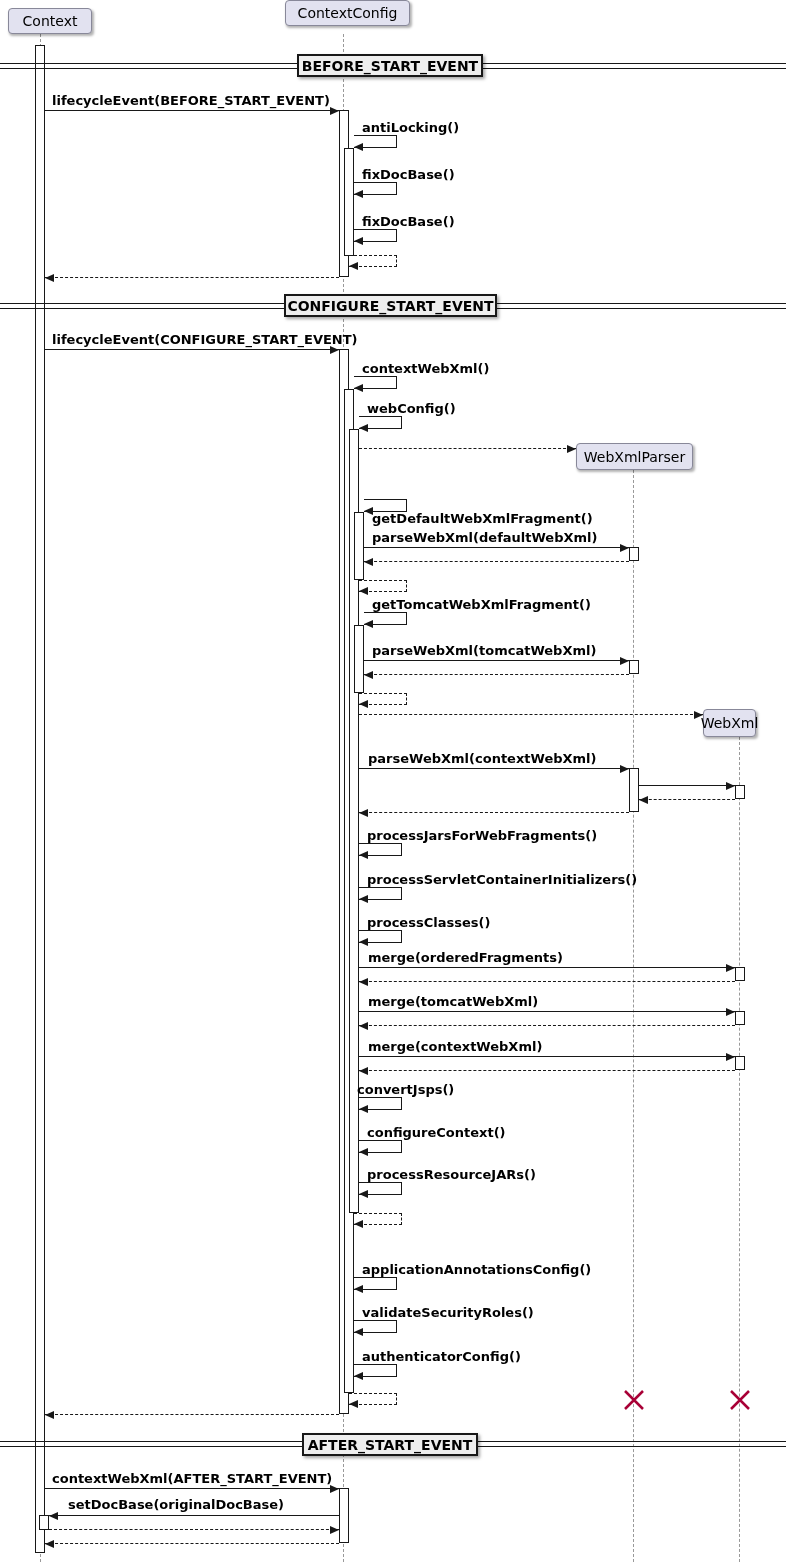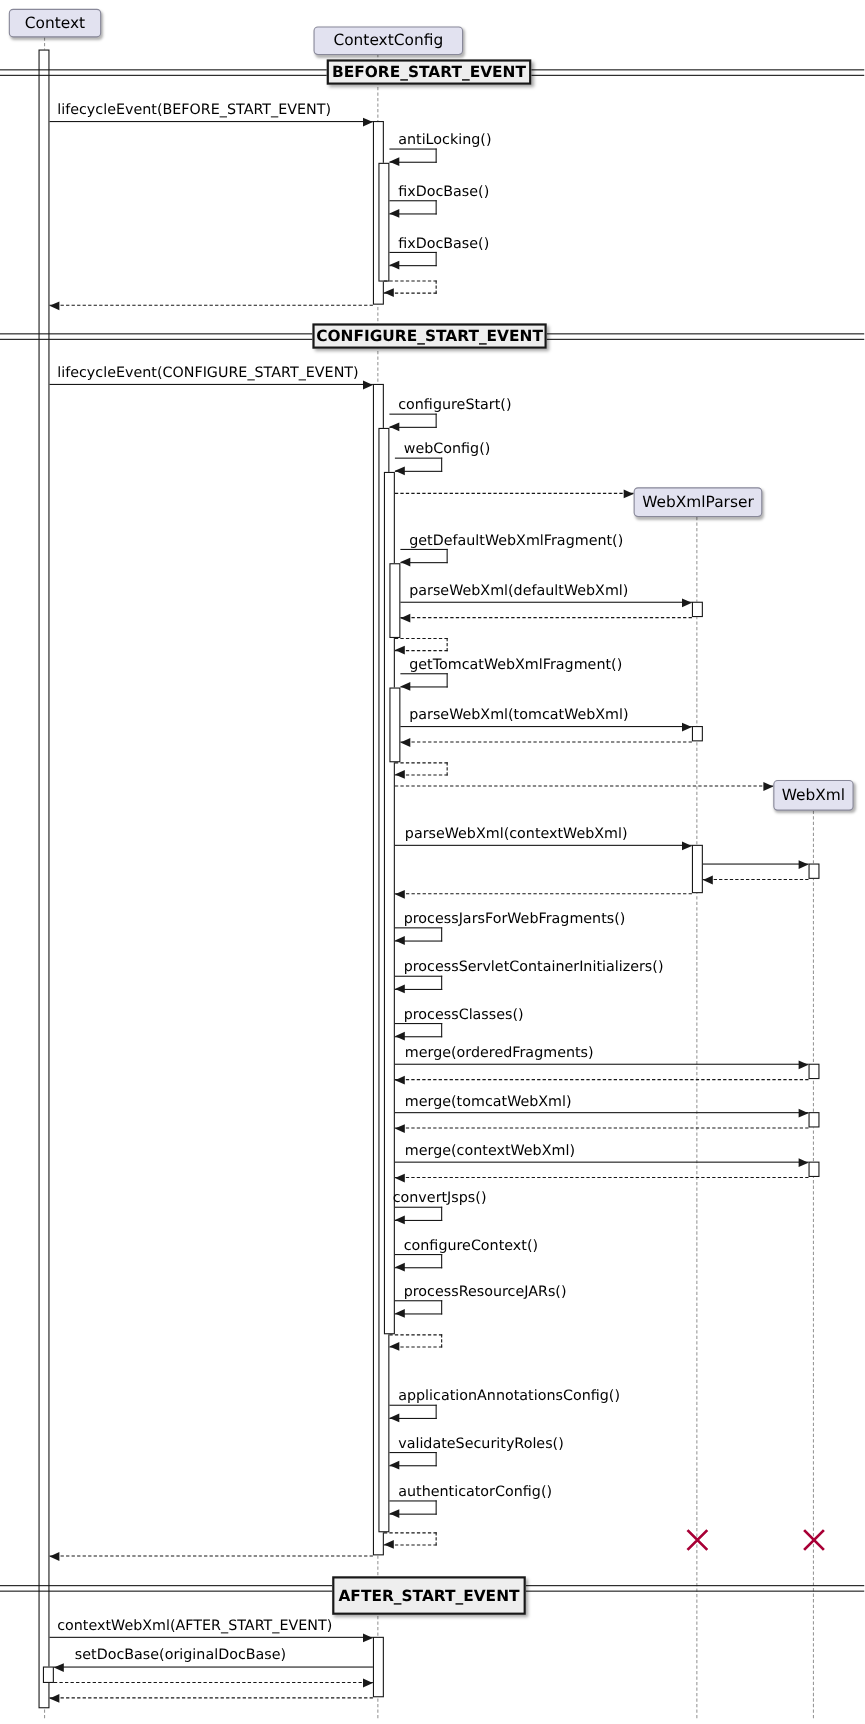"ContextConfig" div.participant { top: 24px -> 0; width: 136px -> 125px }
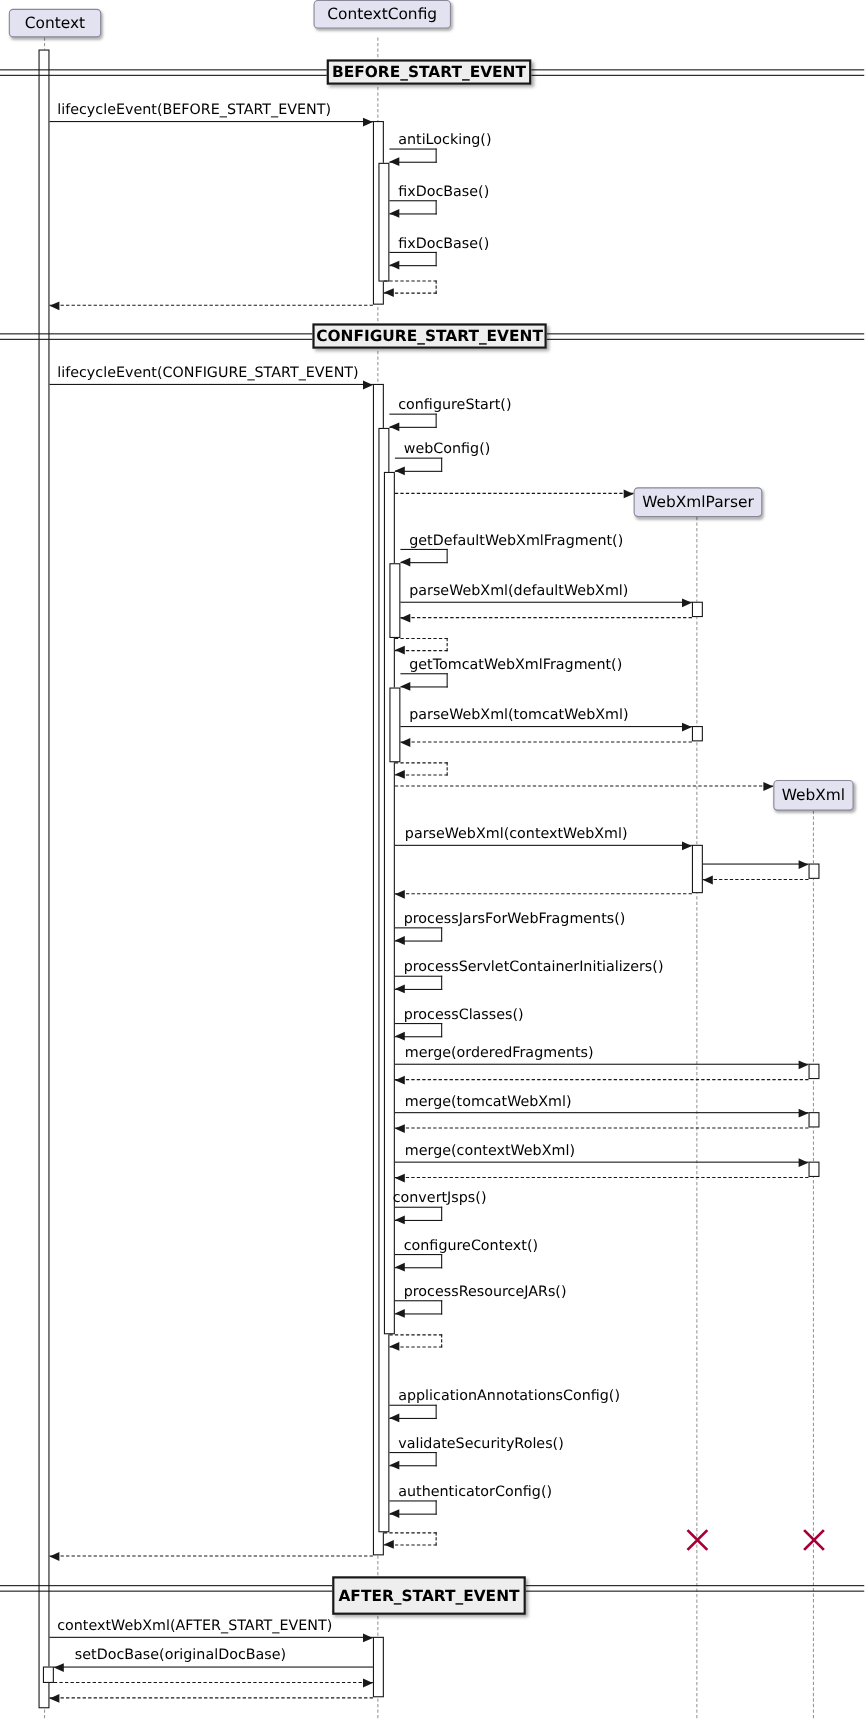"lifecycleEvent(BEFORE_START_EVENT)" .lbl { font-weight: none -> bold }
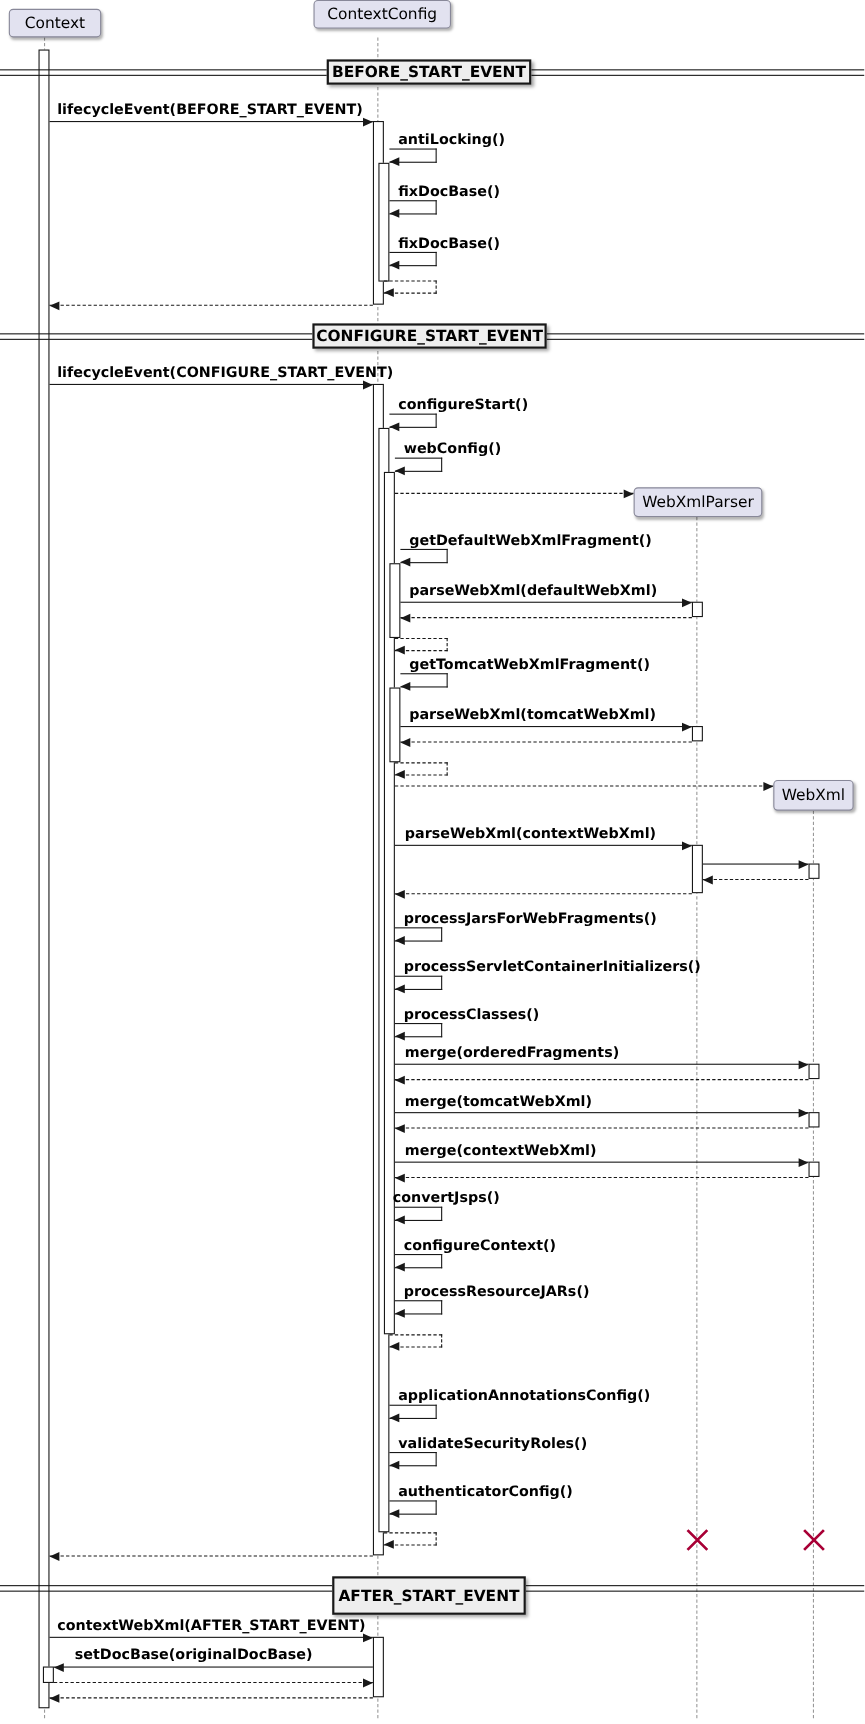"configureStart()" div.lbl { text: configureStart -> contextWebXml }
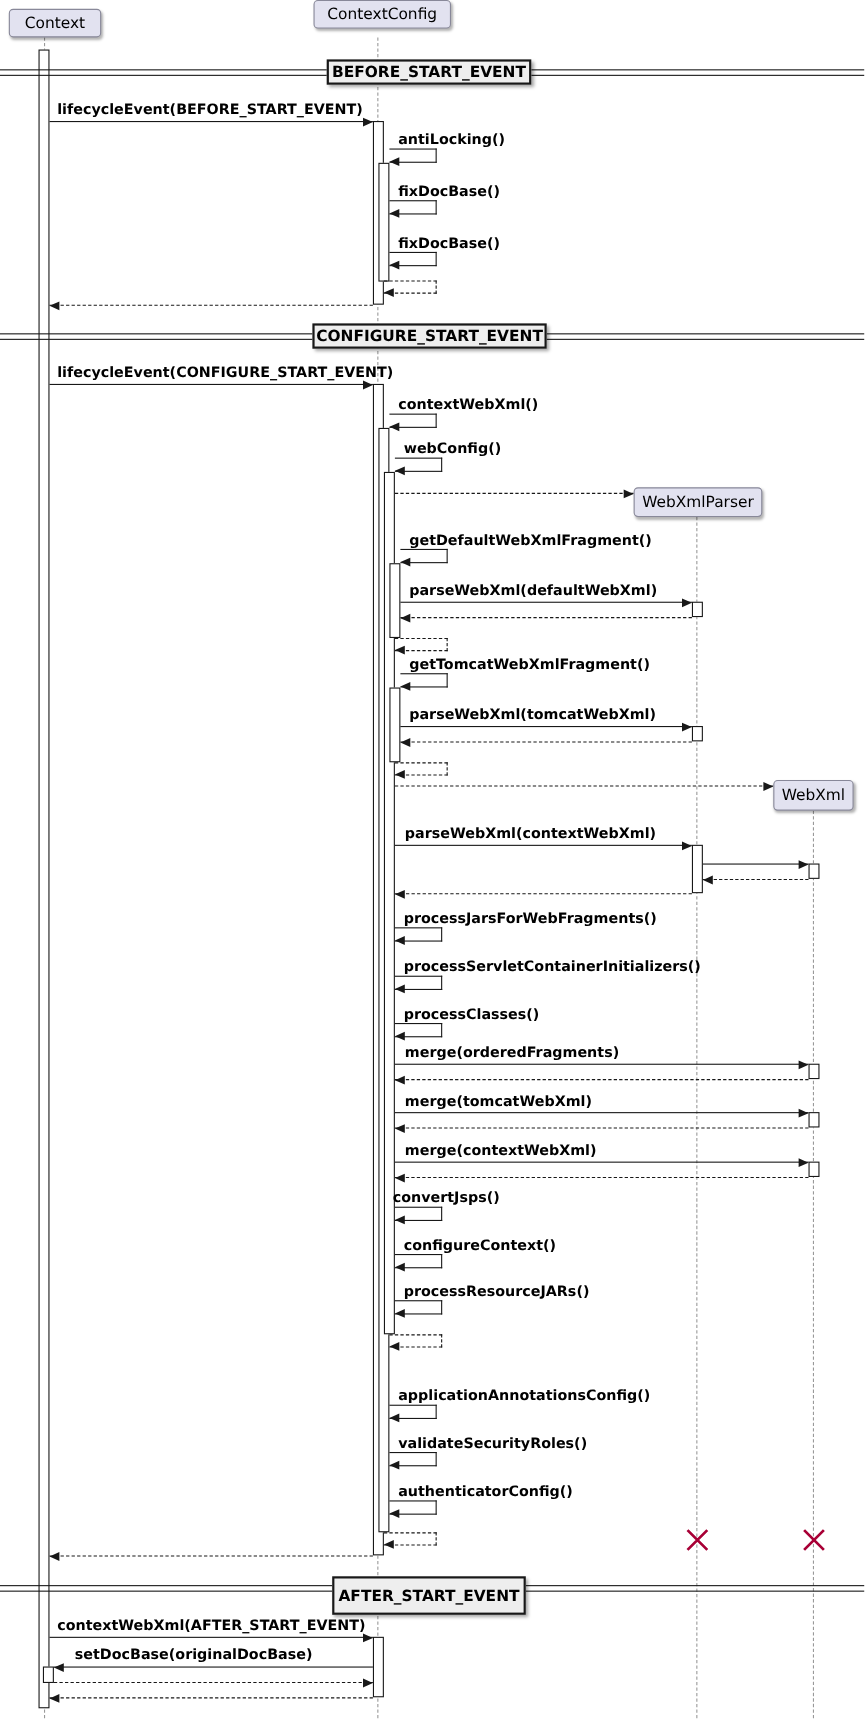"getDefaultWebXmlFragment()" div.lbl { top: 484px -> 511px }
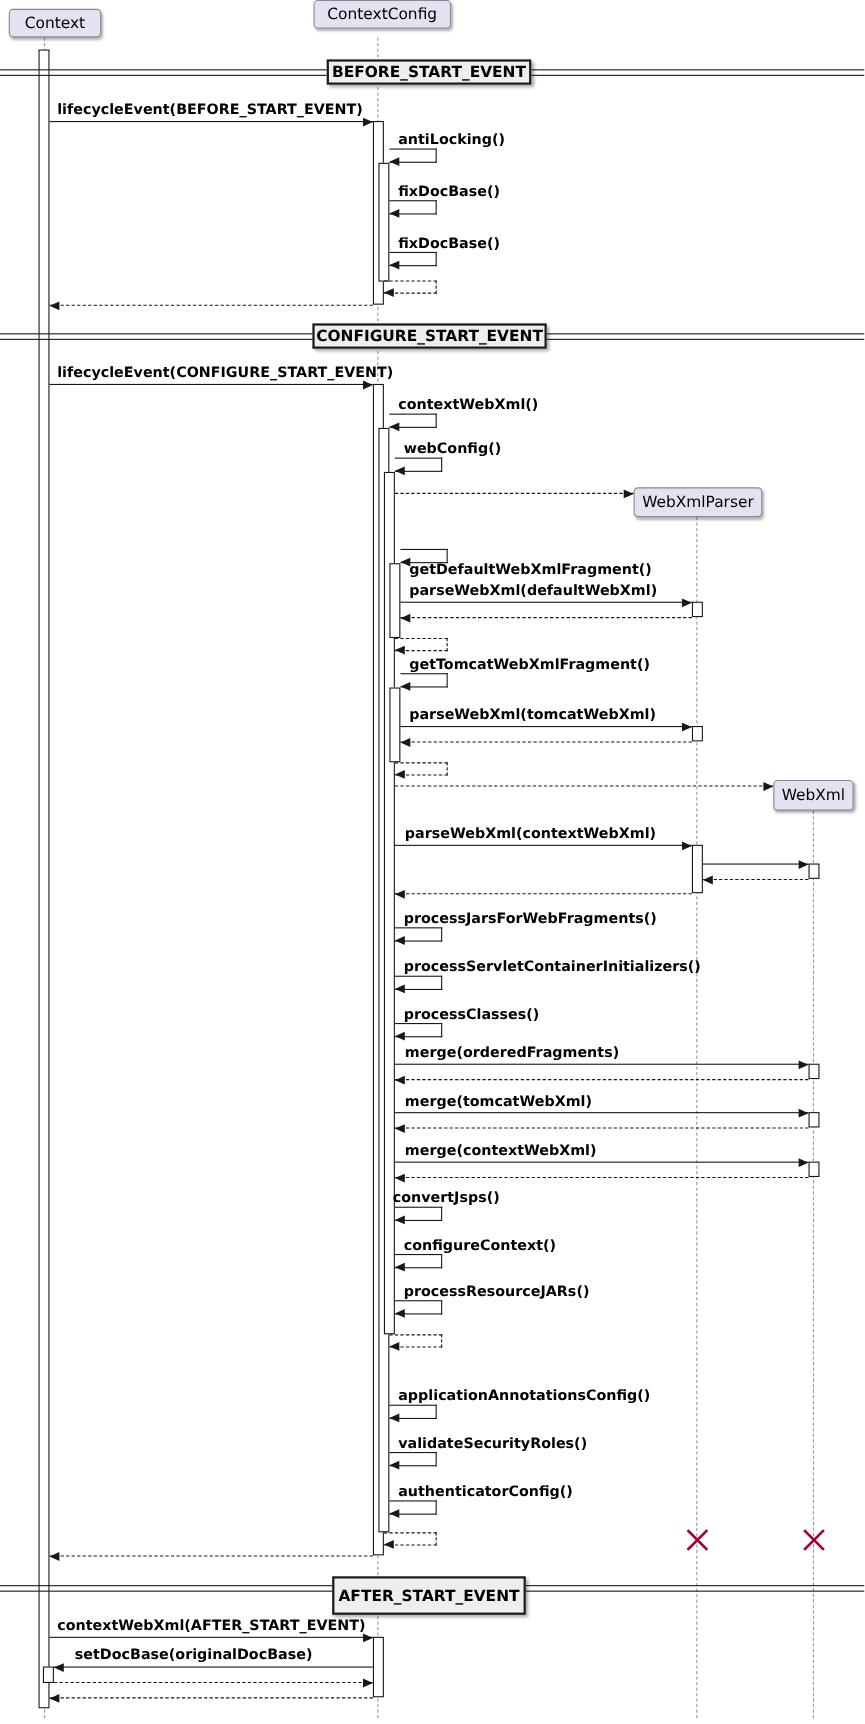"WebXml" div.participant { width: 73px -> 53px }
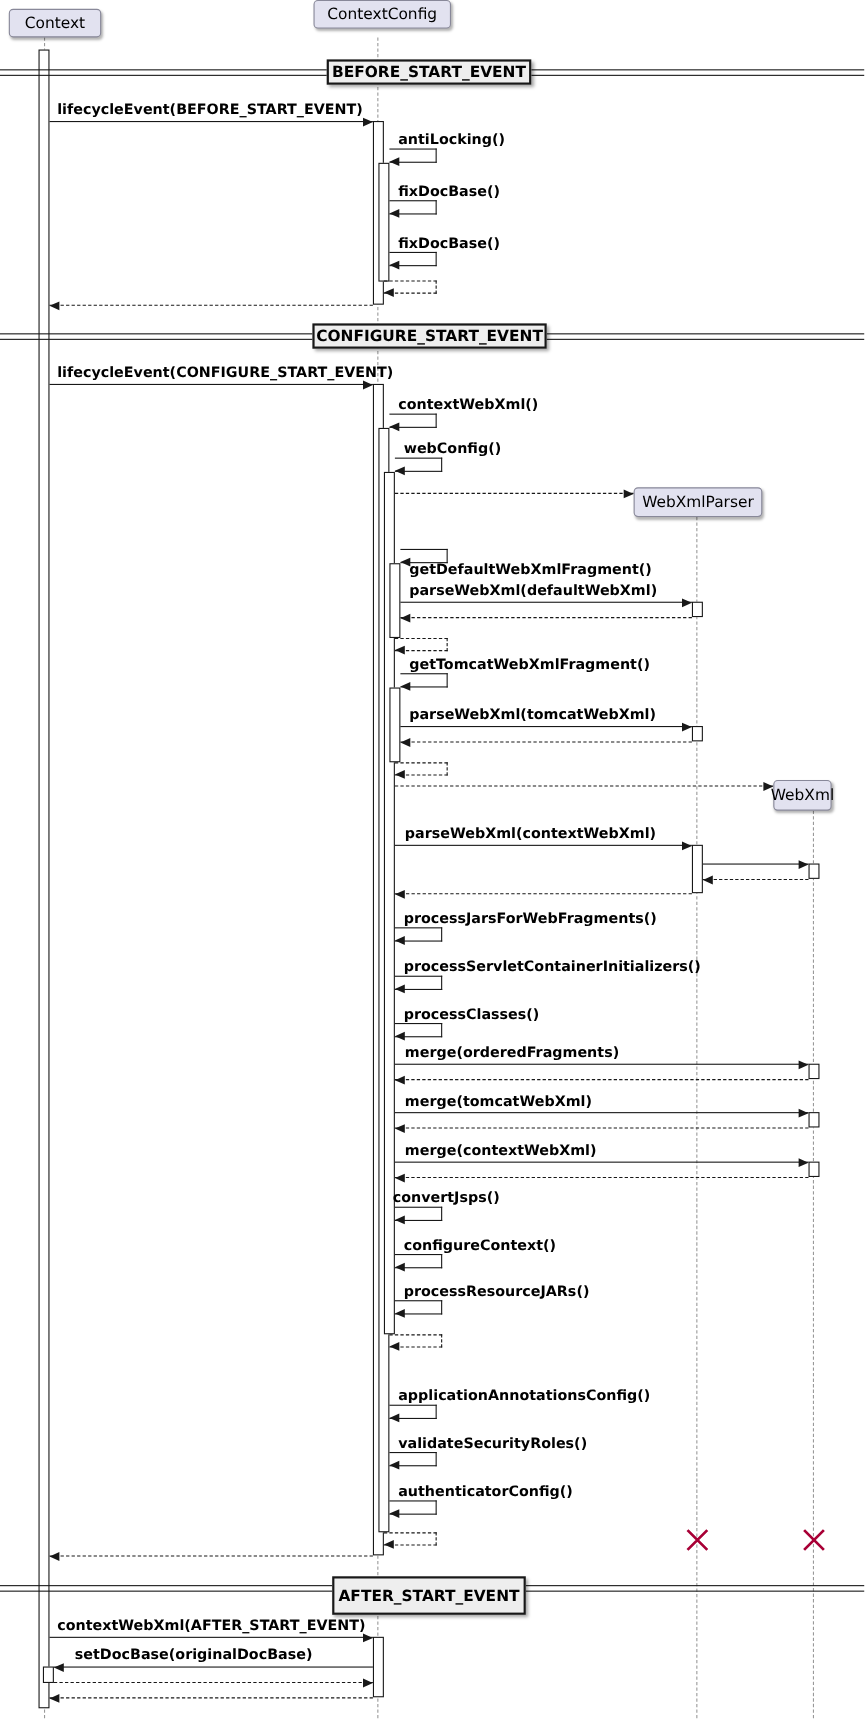"AFTER_START_EVENT" div.divider-label { height: 35px -> 23px }
